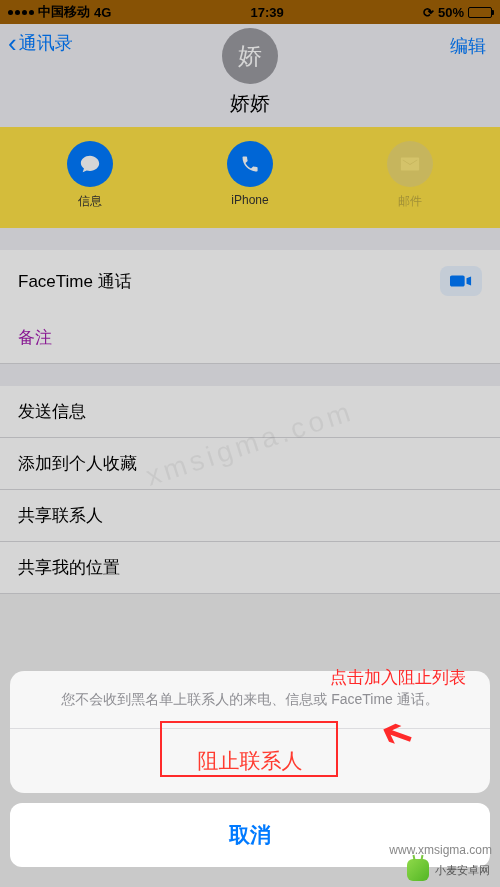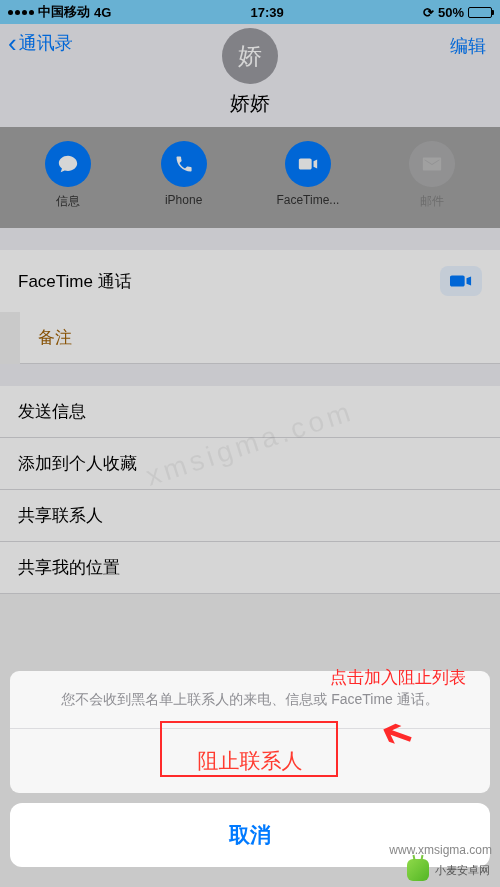"中国移动" .status-bar { background: #7dd3fc -> #a16207 }
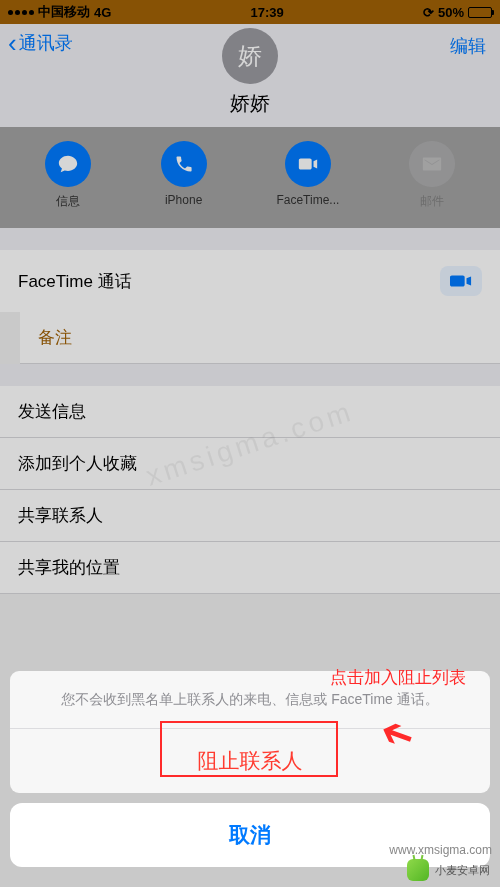"信息" .actions { background: #a3a3a3 -> #fde047 }
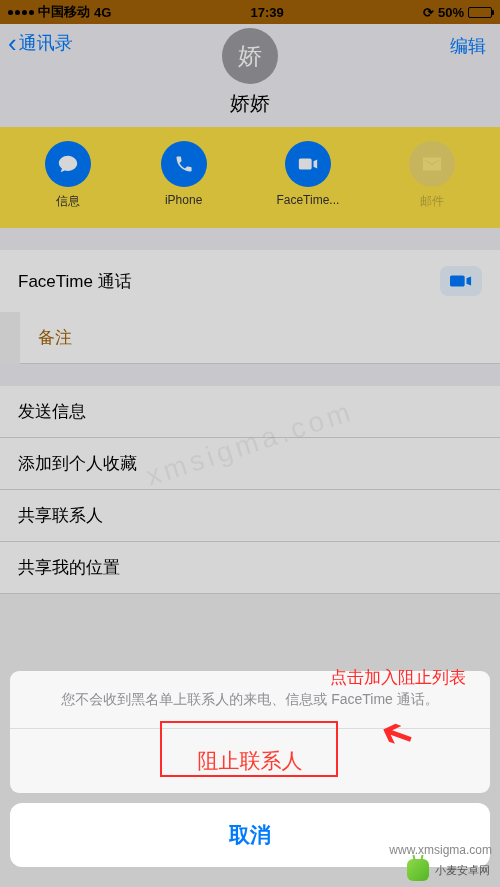"FaceTime..." div.action { html: <div> <div> <svg> <path></path> </svg> </div> <span>FaceTime...</span> </div> -> none }
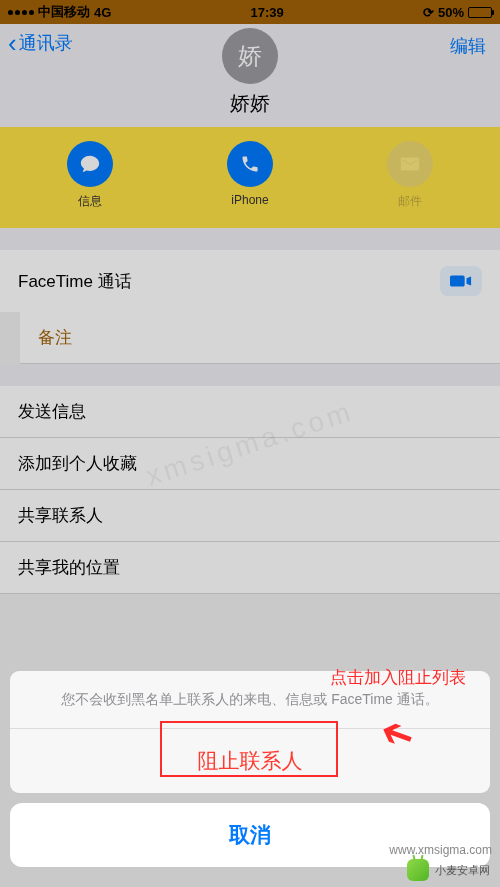"备注" .row.dim { color: #a16207 -> #a21caf; margin-left: 20px -> none }
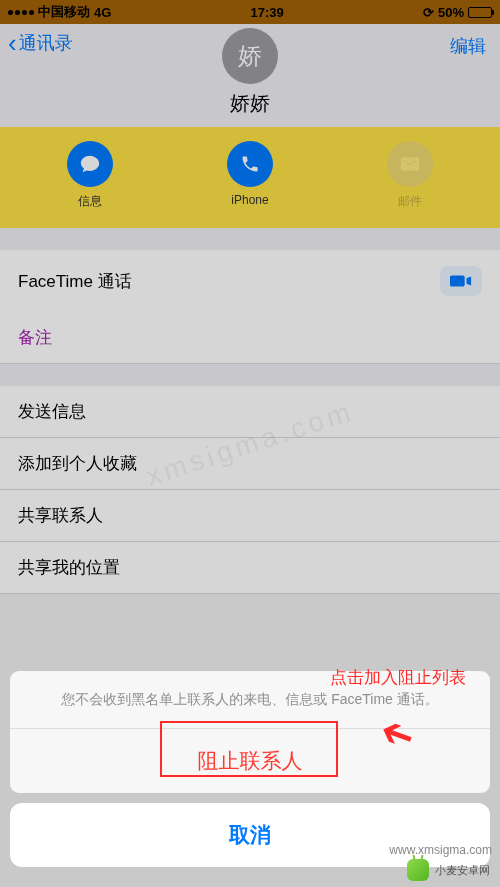"您不会收到黑名单上联系人的来电、信息或 FaceTime 通话。" .sheet { border-radius: 9px -> 14px }
